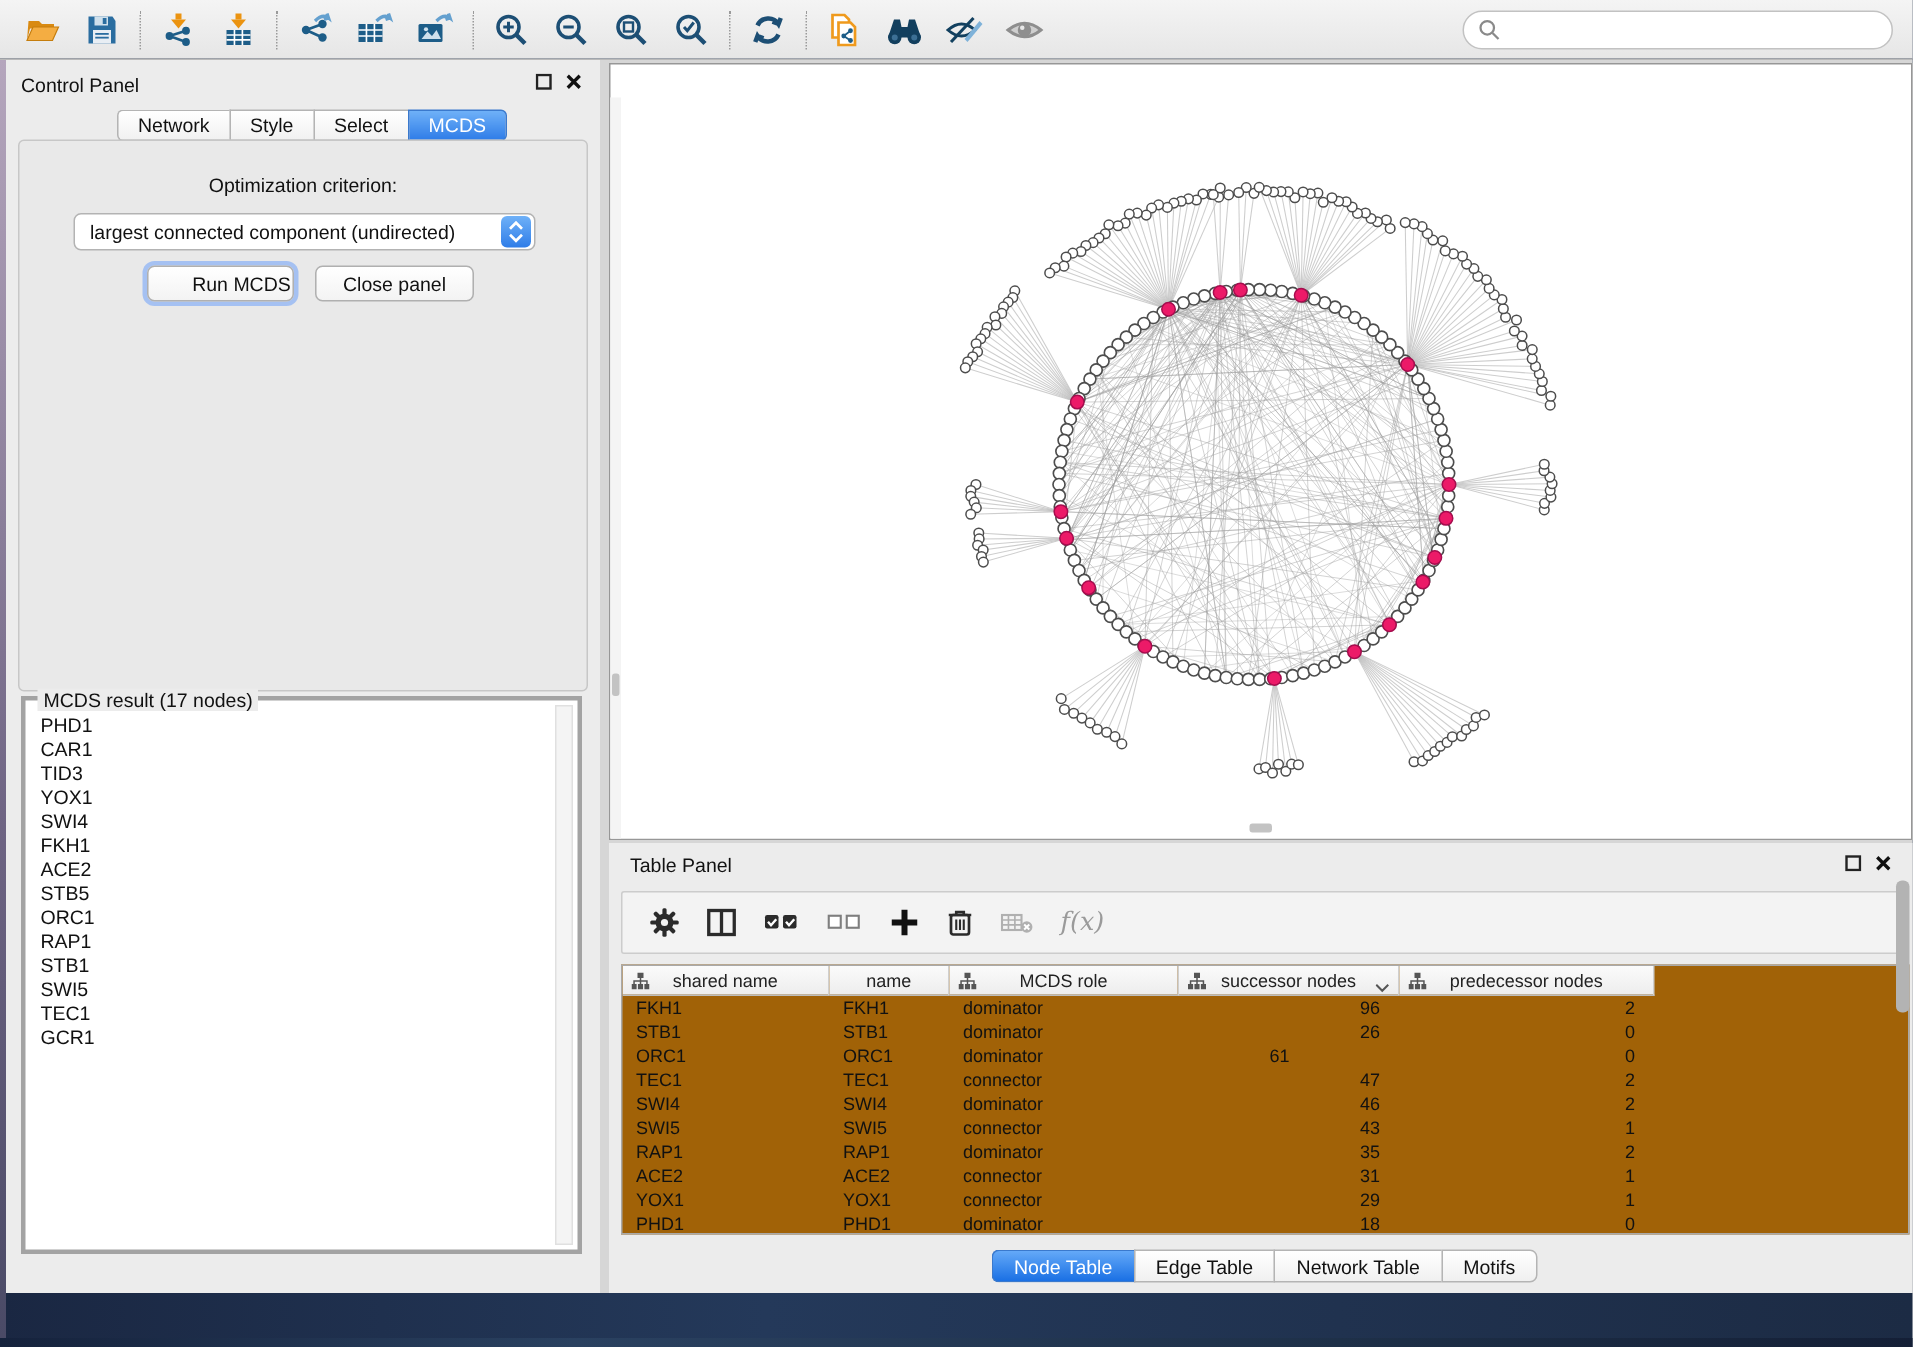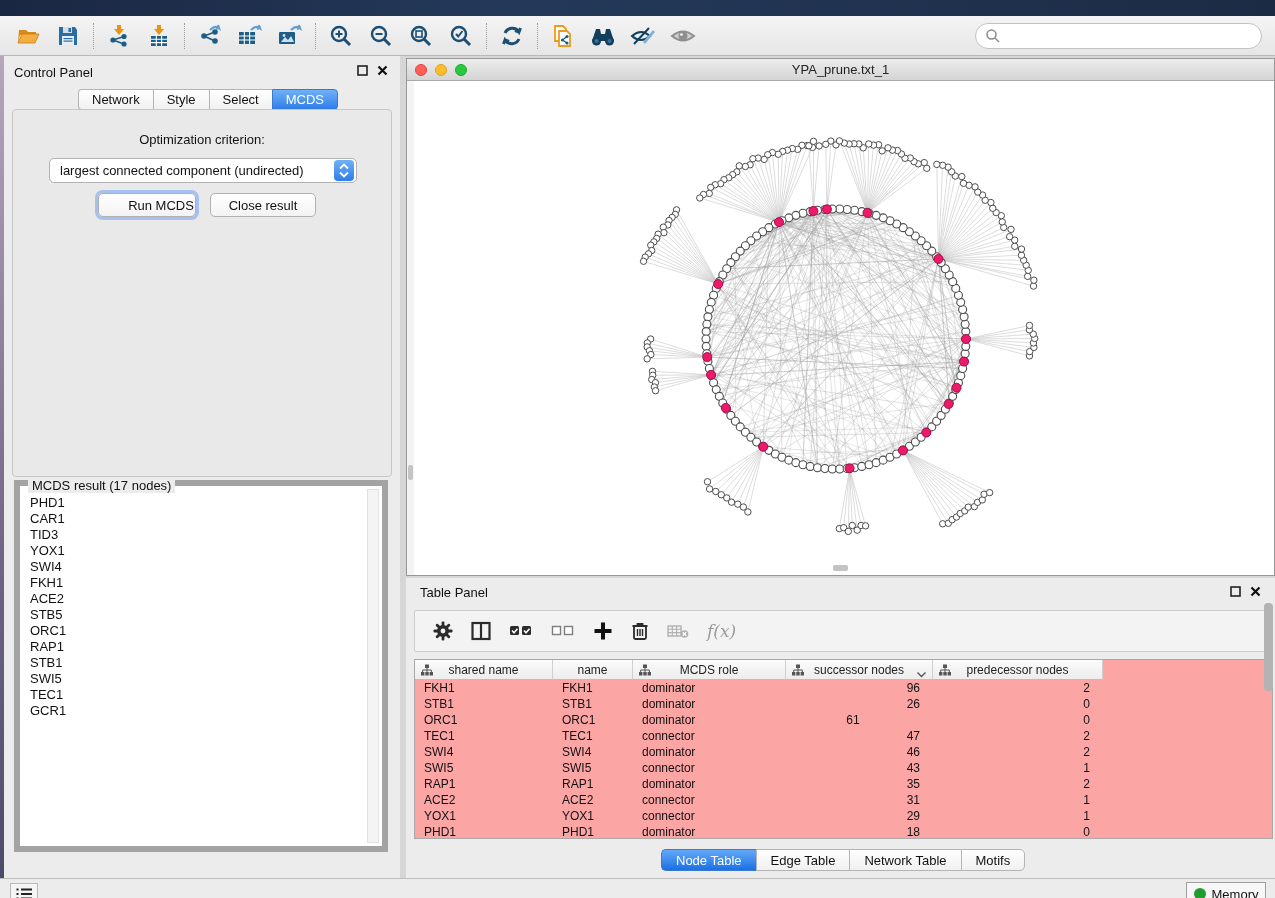"Control Panel" .abs { margin-top: 16px -> none }
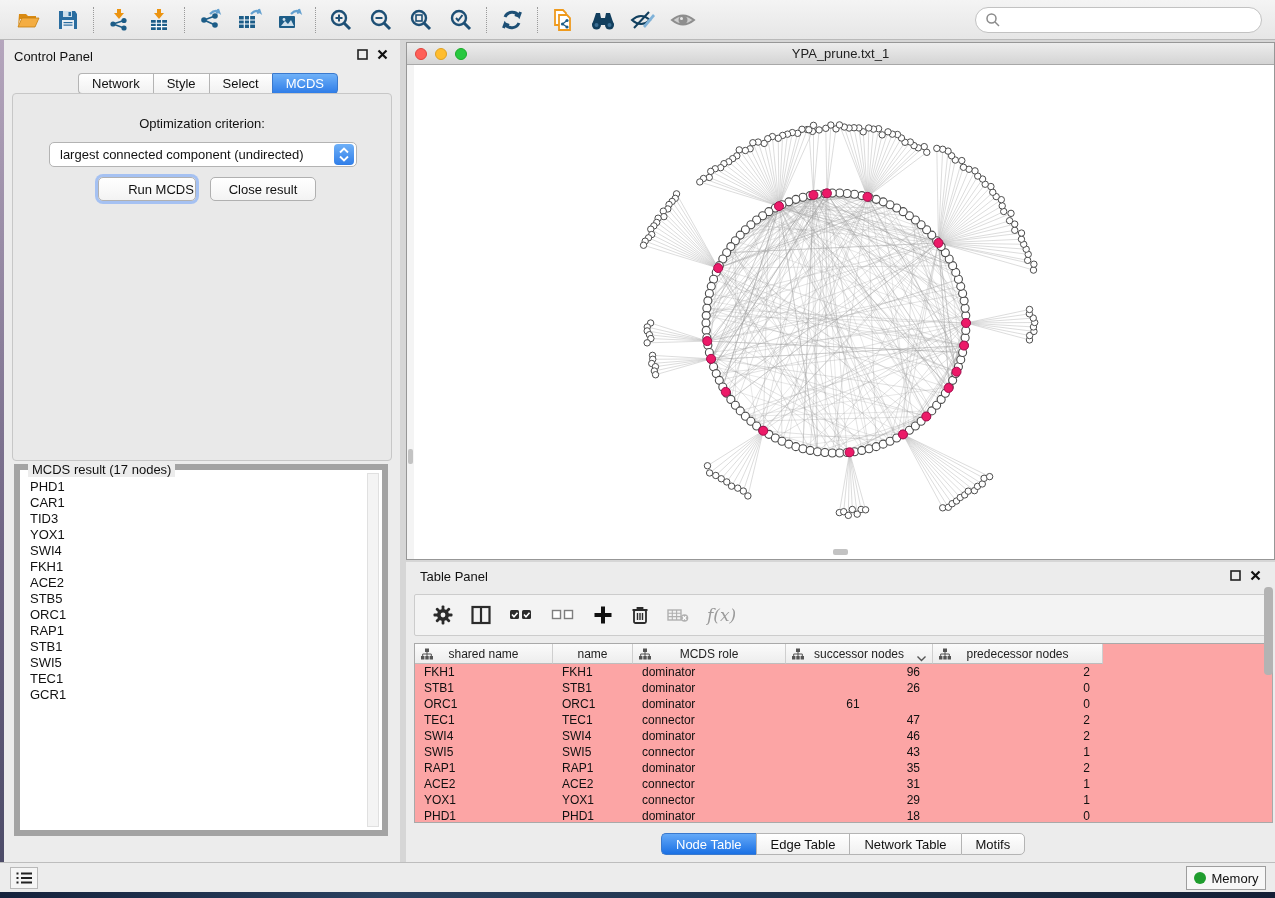"YPA_prune.txt_1" div { html: <div> <div></div> <div></div> <div></div> <div>YPA_prune.txt_1</div> </div> -> none }
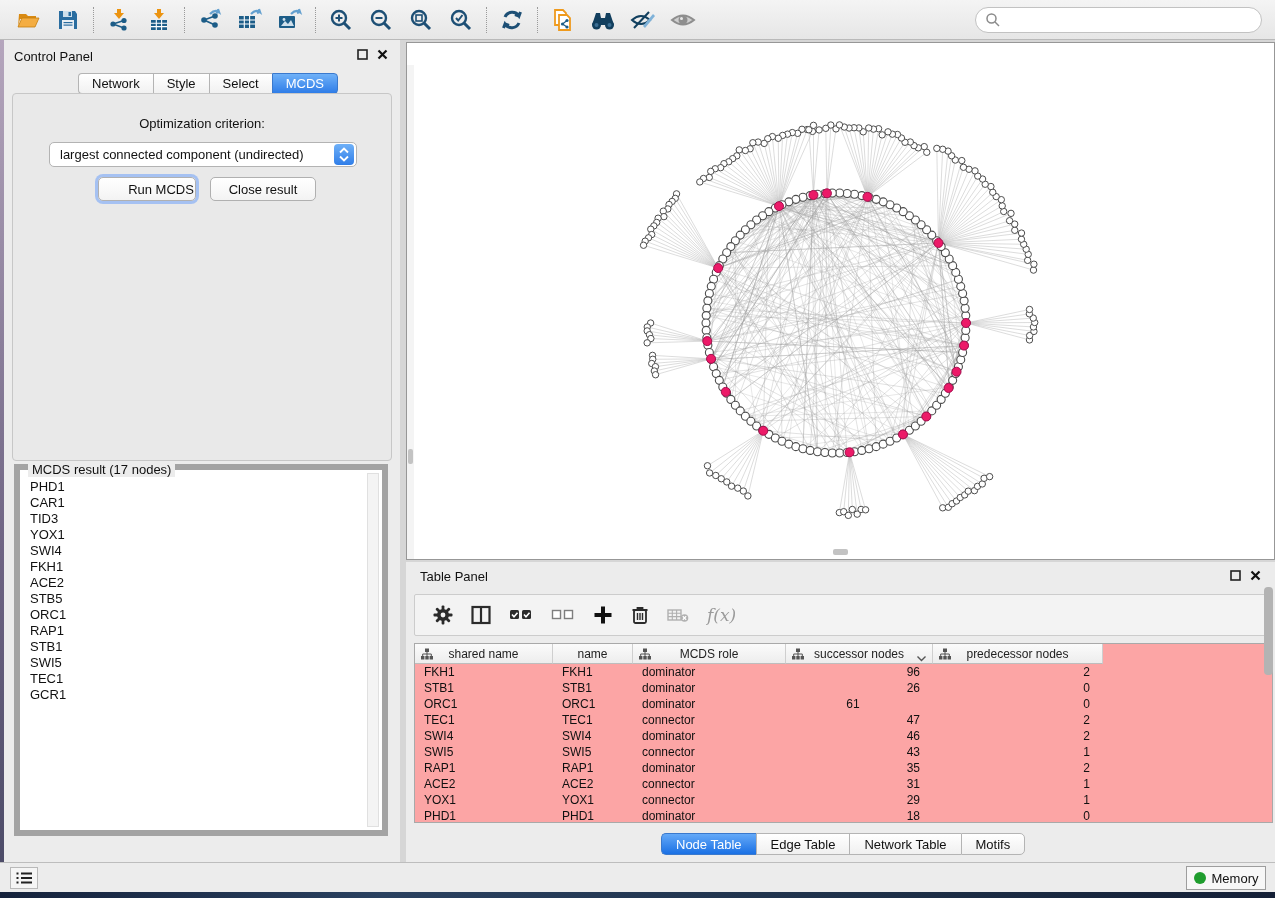"Close result" div.mac-btn { text: result -> panel }
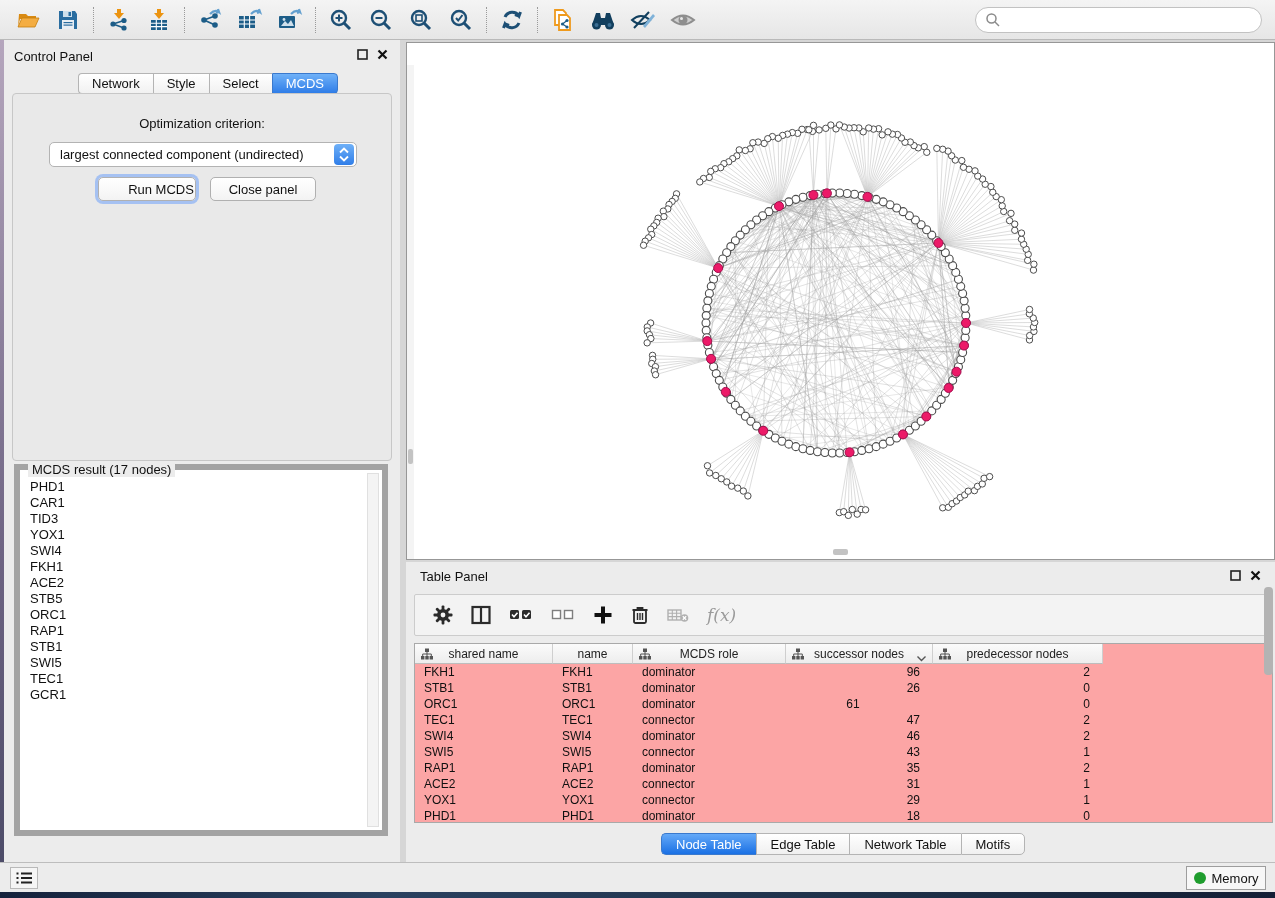"MCDS result (17 nodes)" #mcds-box { border: 6px solid #a3a3a3 -> 3px solid #a3a3a3 }
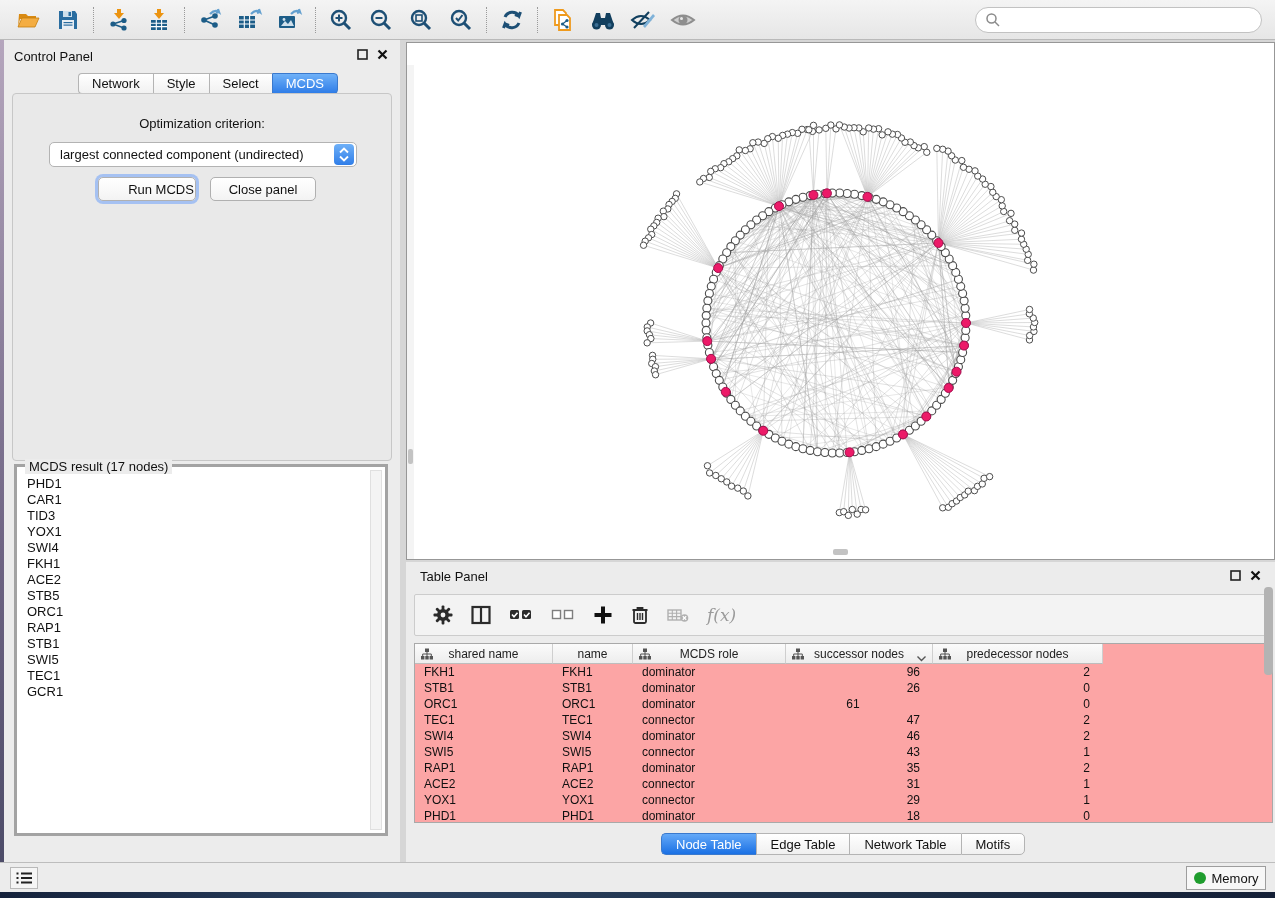"shared name" #tbl { background: #fca5a5 -> #a16207 }
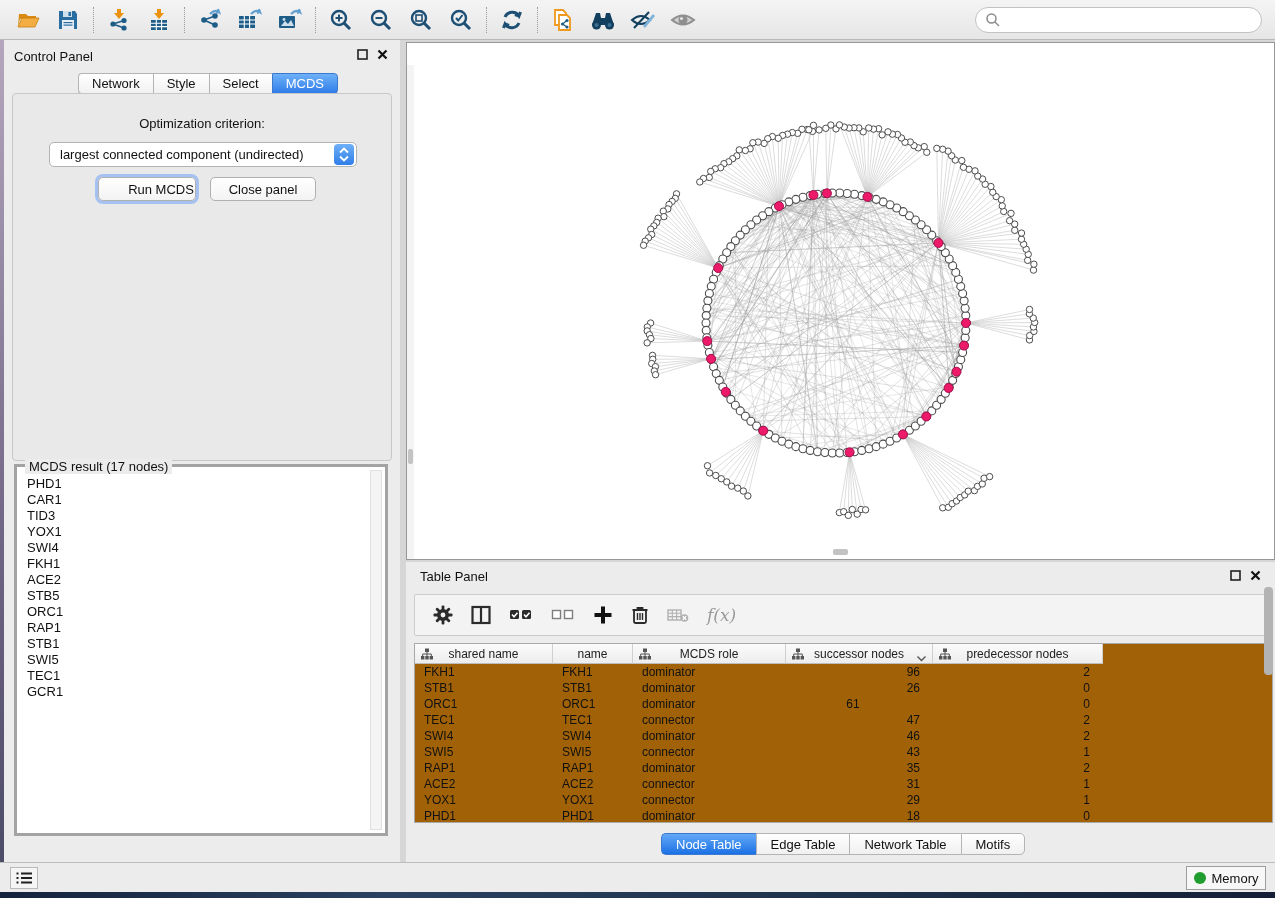"Memory" div.abs { html: <div> <div> <svg> <g> <path></path> <path></path> <path></path> </g> </svg> </div> <div> <div></div> <span>Memory</span> </div> </div> -> none }
